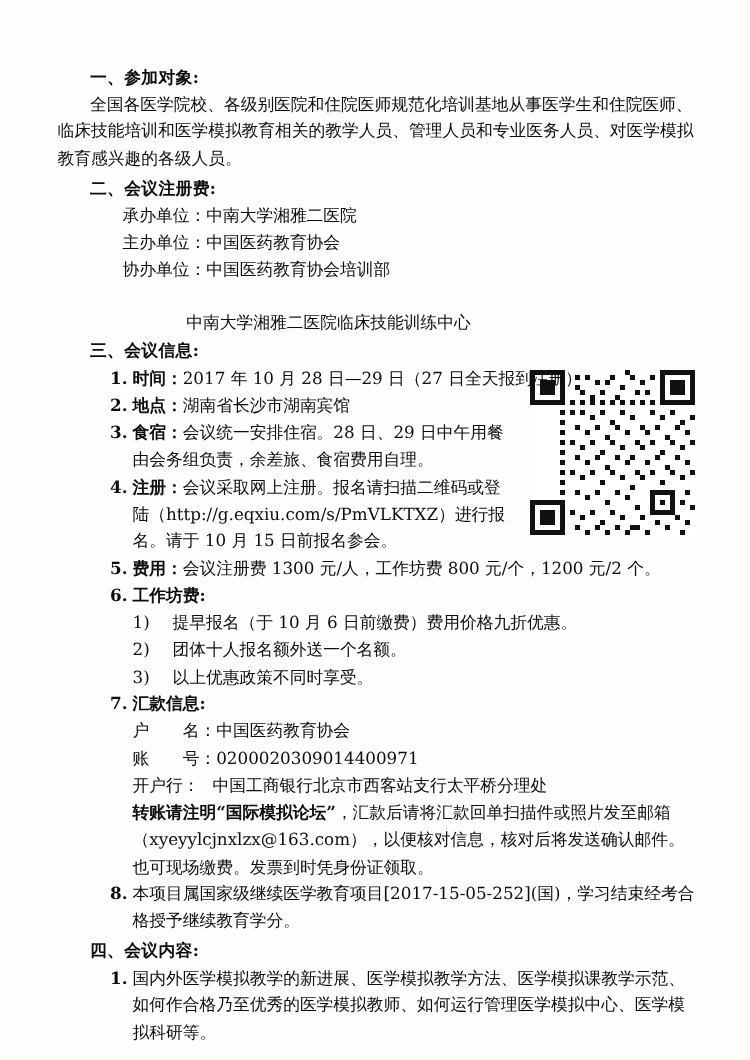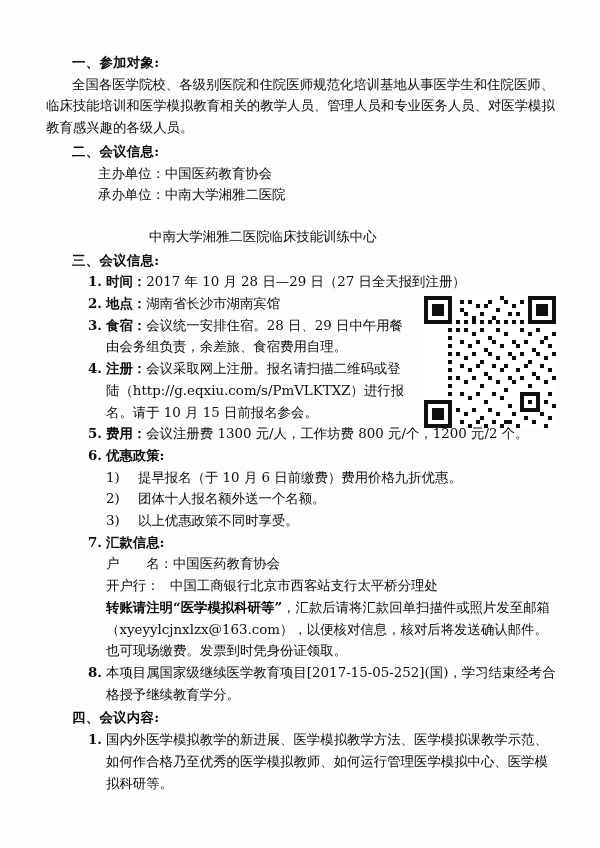"二、会议信息:" div.sec { text: 信息 -> 注册费 }
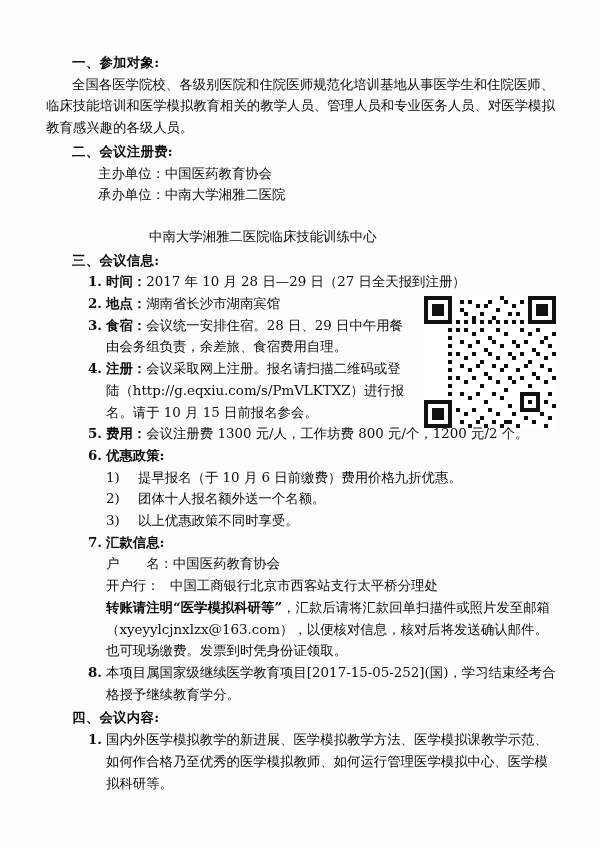"主办单位：中国医药教育协会" div.lbl-line { order: before "承办单位：中南大学湘雅二医院" -> after "承办单位：中南大学湘雅二医院" }
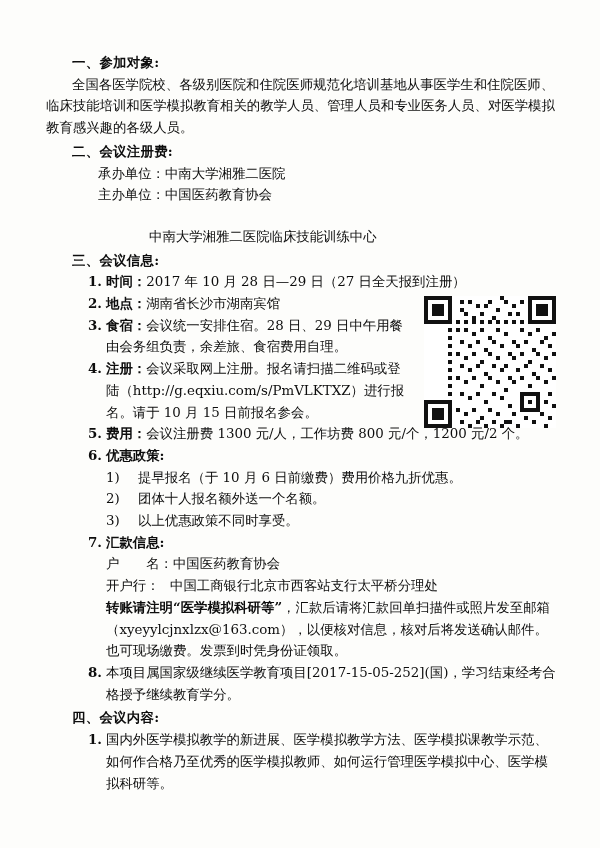"协办单位：中国医药教育协会培训部" div.lbl-line { html: none -> <div> <span>协办单位：</span><span>中国医药教育协会培训部</span> </div> }
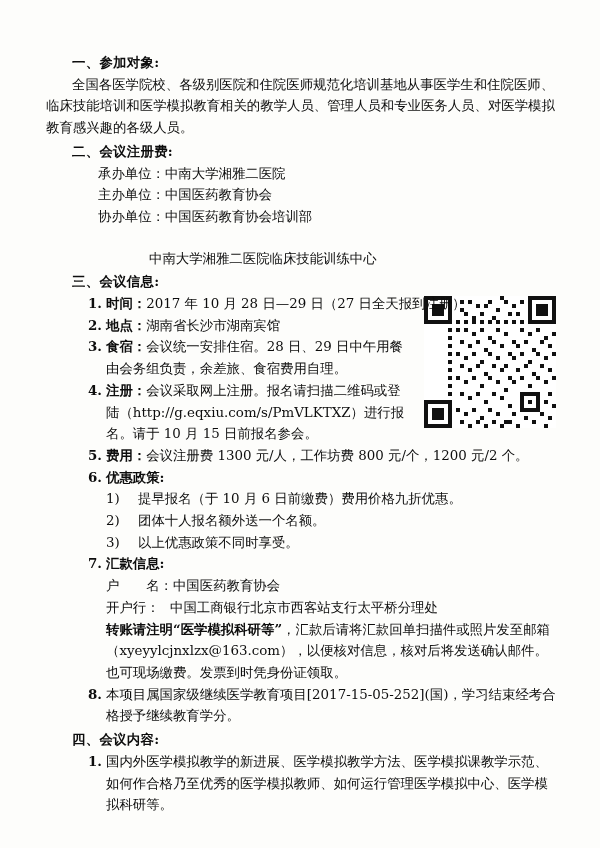"优惠政策:" span.item-title { text: 优惠政策 -> 工作坊费 }
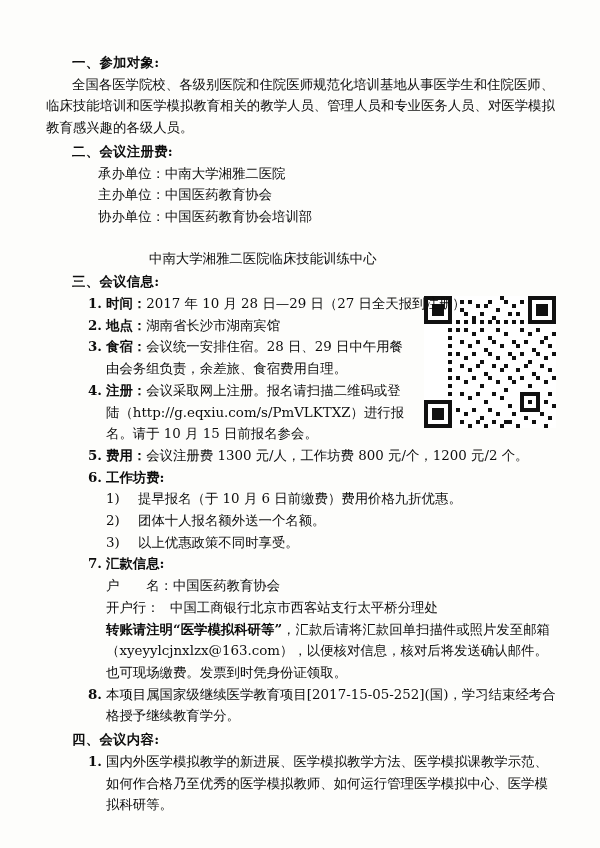"账 号：0200020309014400971" div.kv { html: none -> <div> <span>账 号：</span><span>0200020309014400971</span> </div> }
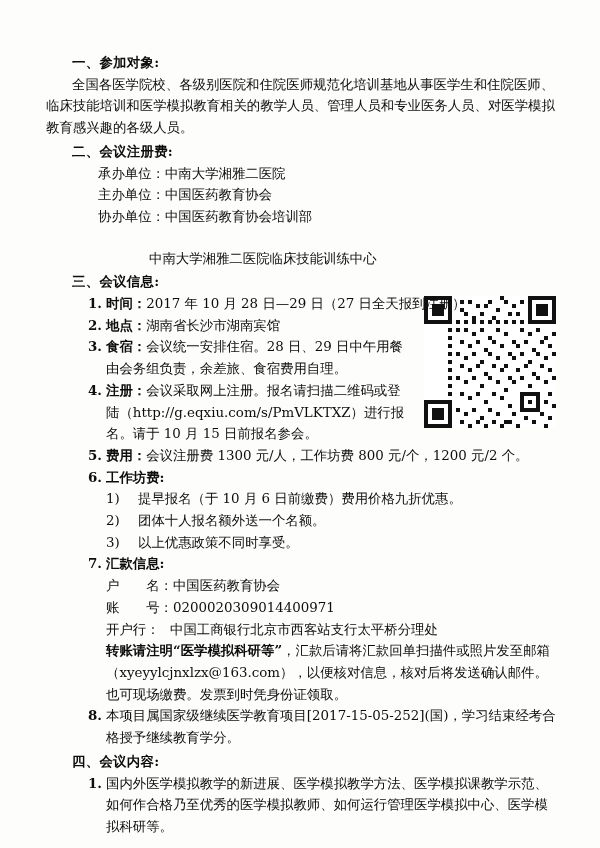"转账请注明“医学模拟科研等”" span.bold { text: 医学模拟科研等 -> 国际模拟论坛 }
